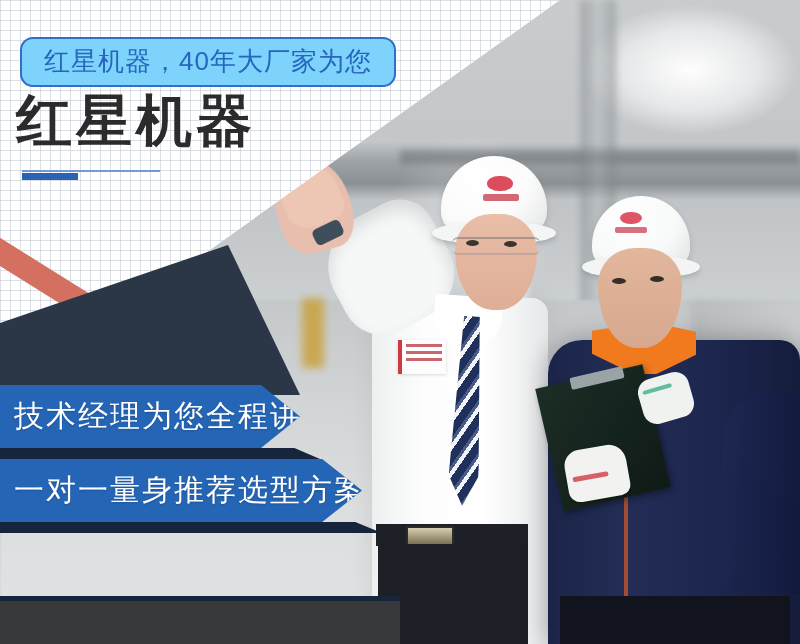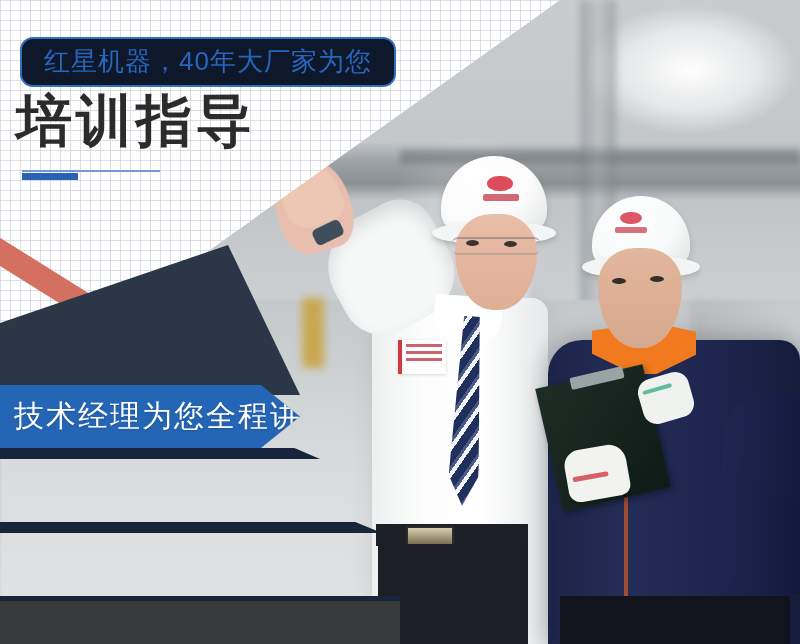"红星机器，40年大厂家为您" .pill { background: #0f172a -> #7dd3fc }
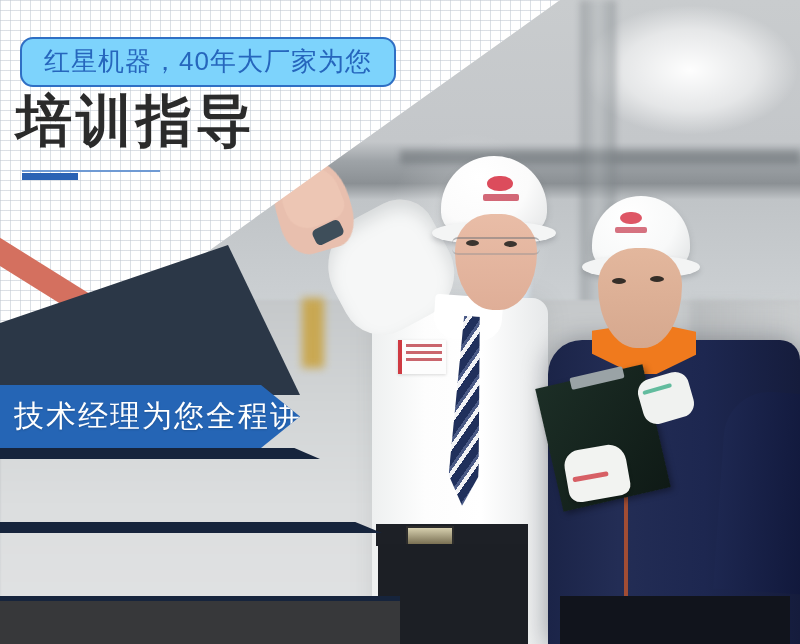"培训指导" div.headline { text: 培训指导 -> 红星机器 }
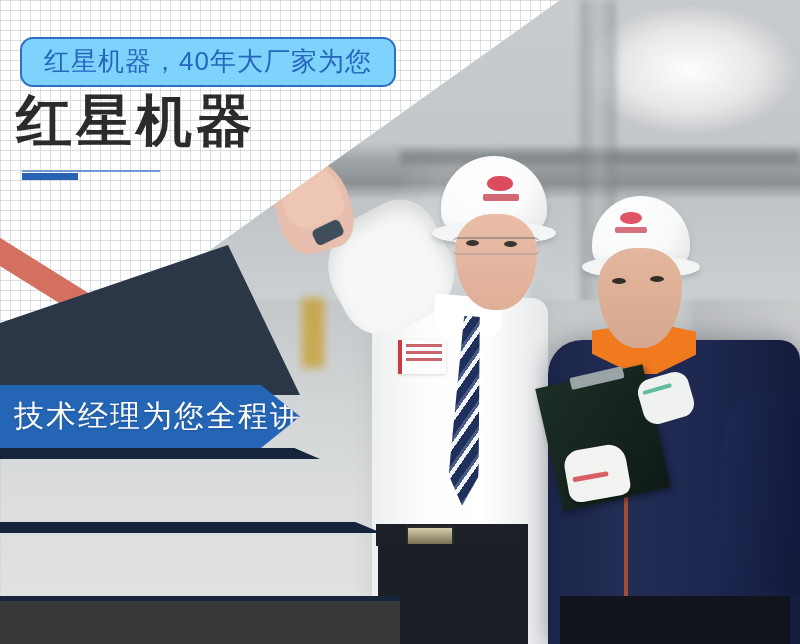"一对一量身推荐选型方案" div.bar { html: none -> <div> <span>一对一量身推荐选型方案</span> </div> }
